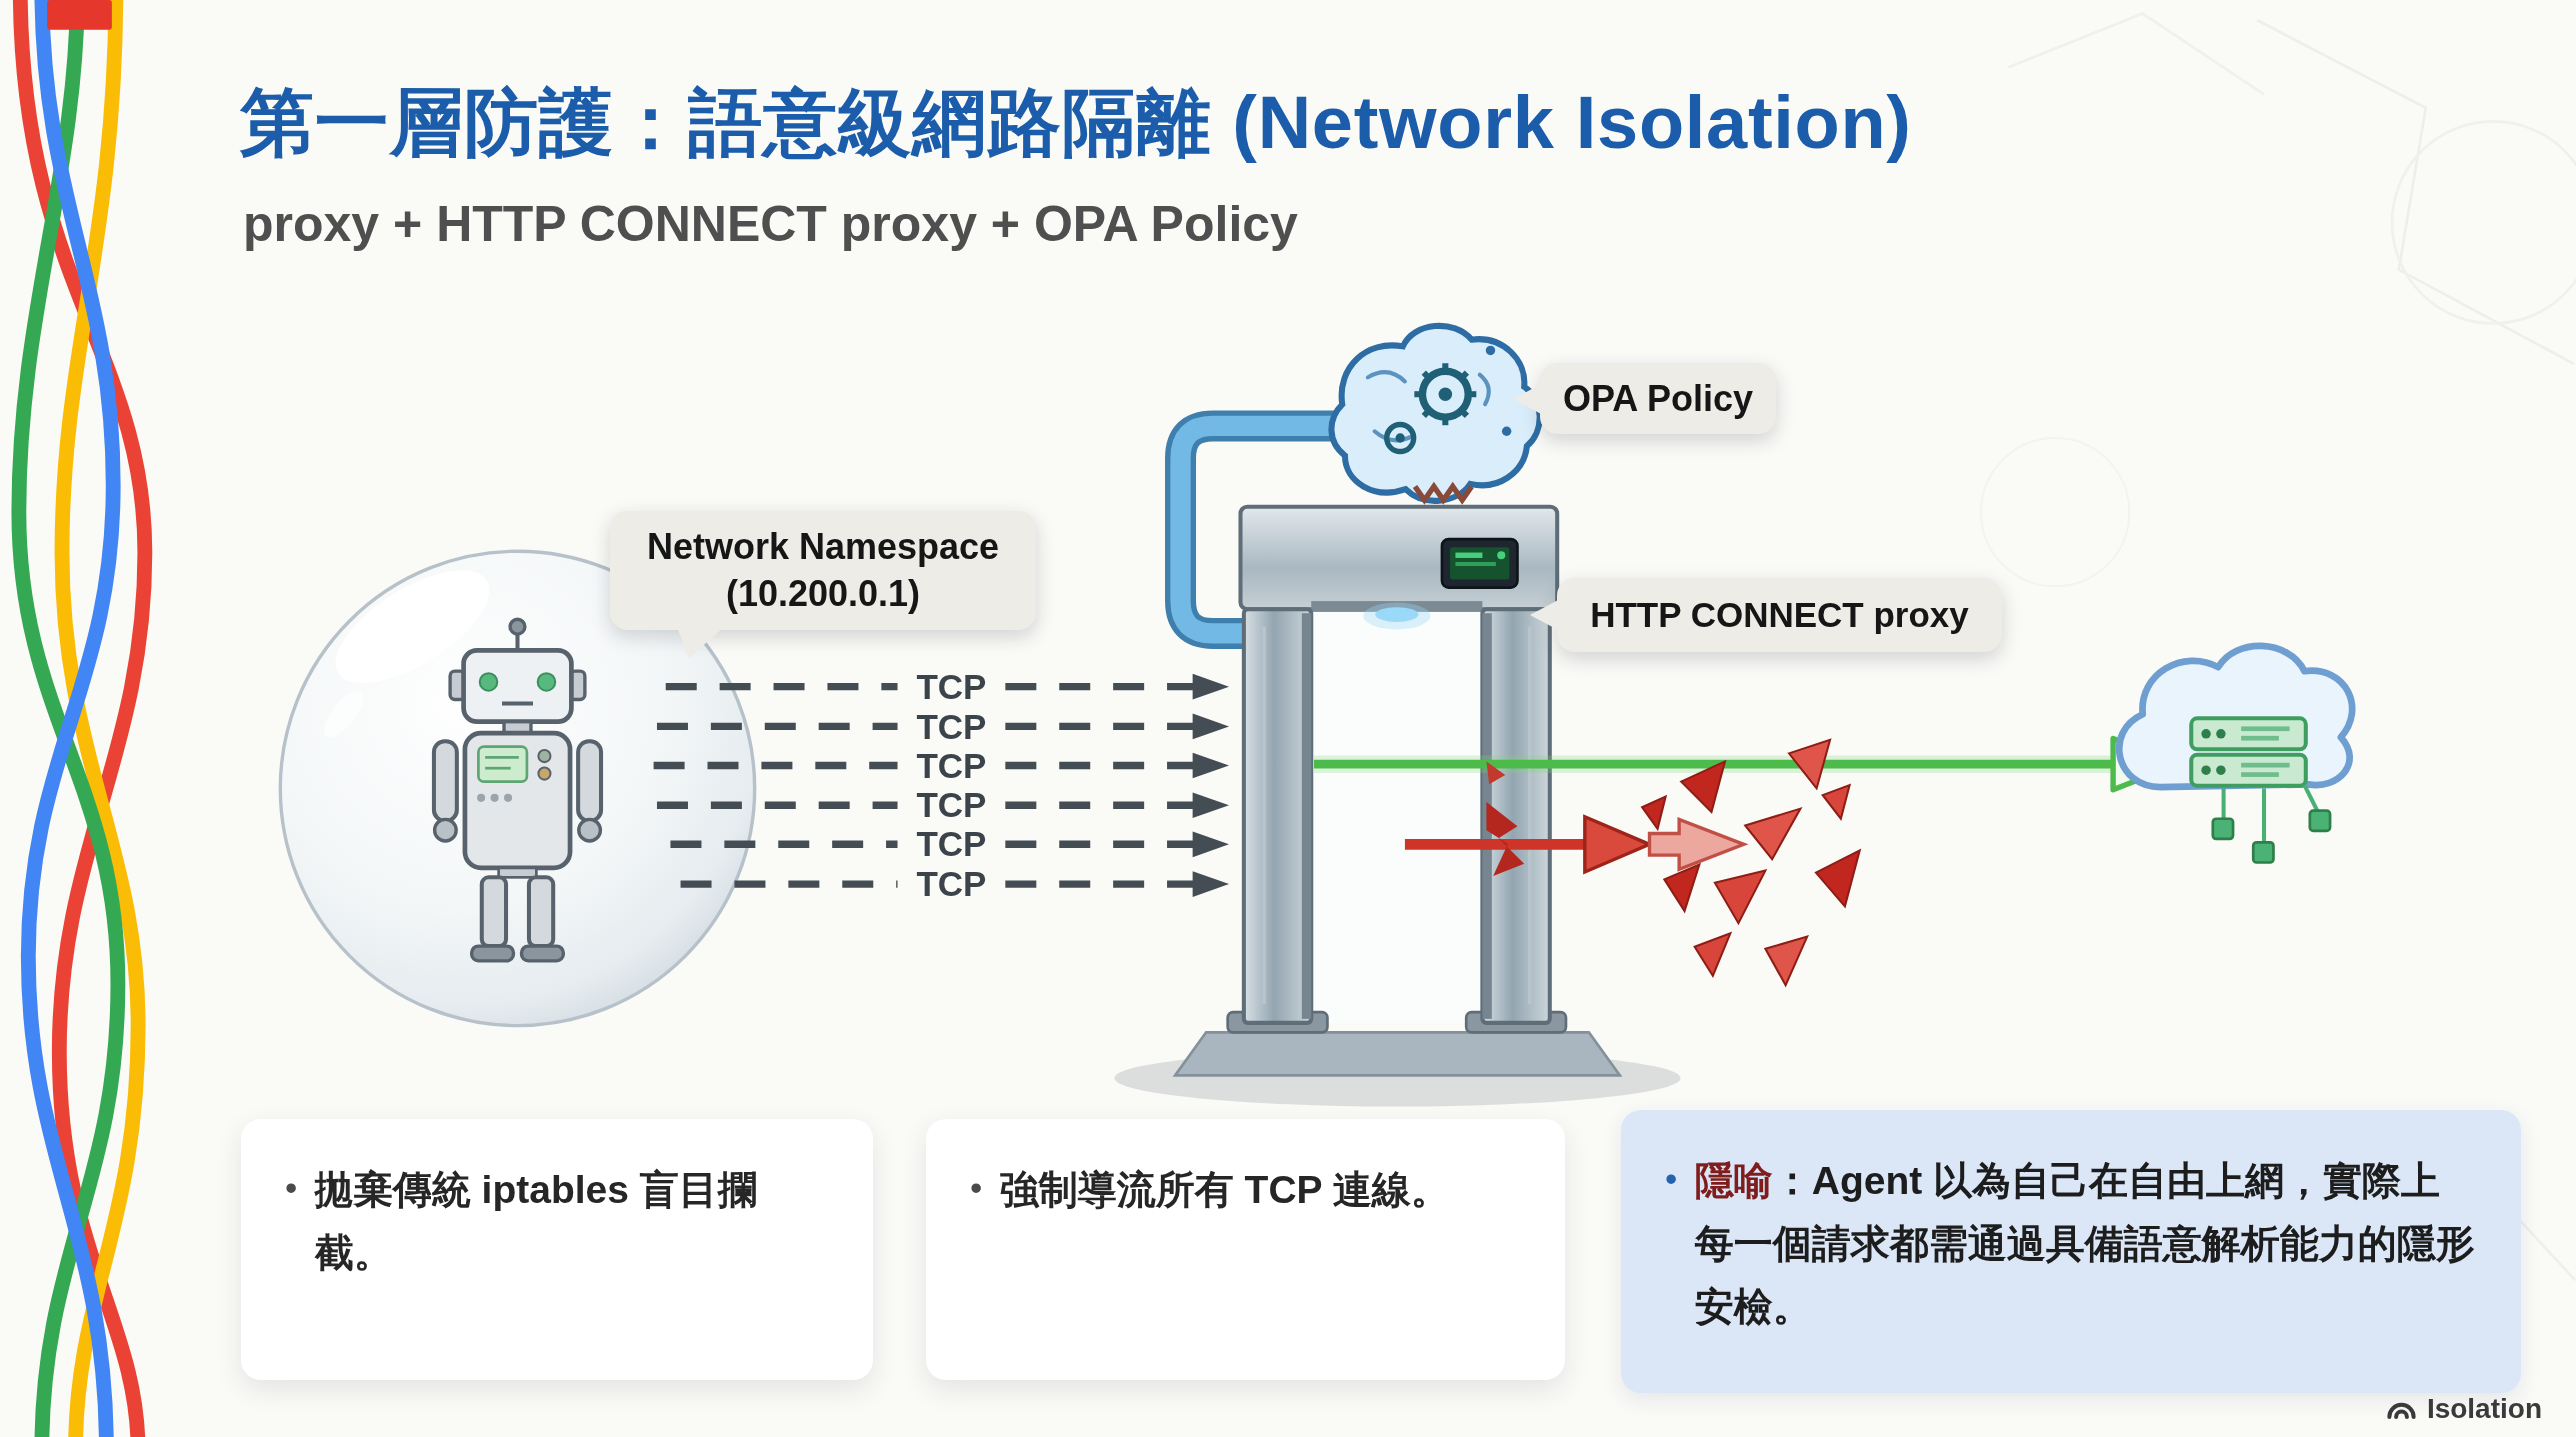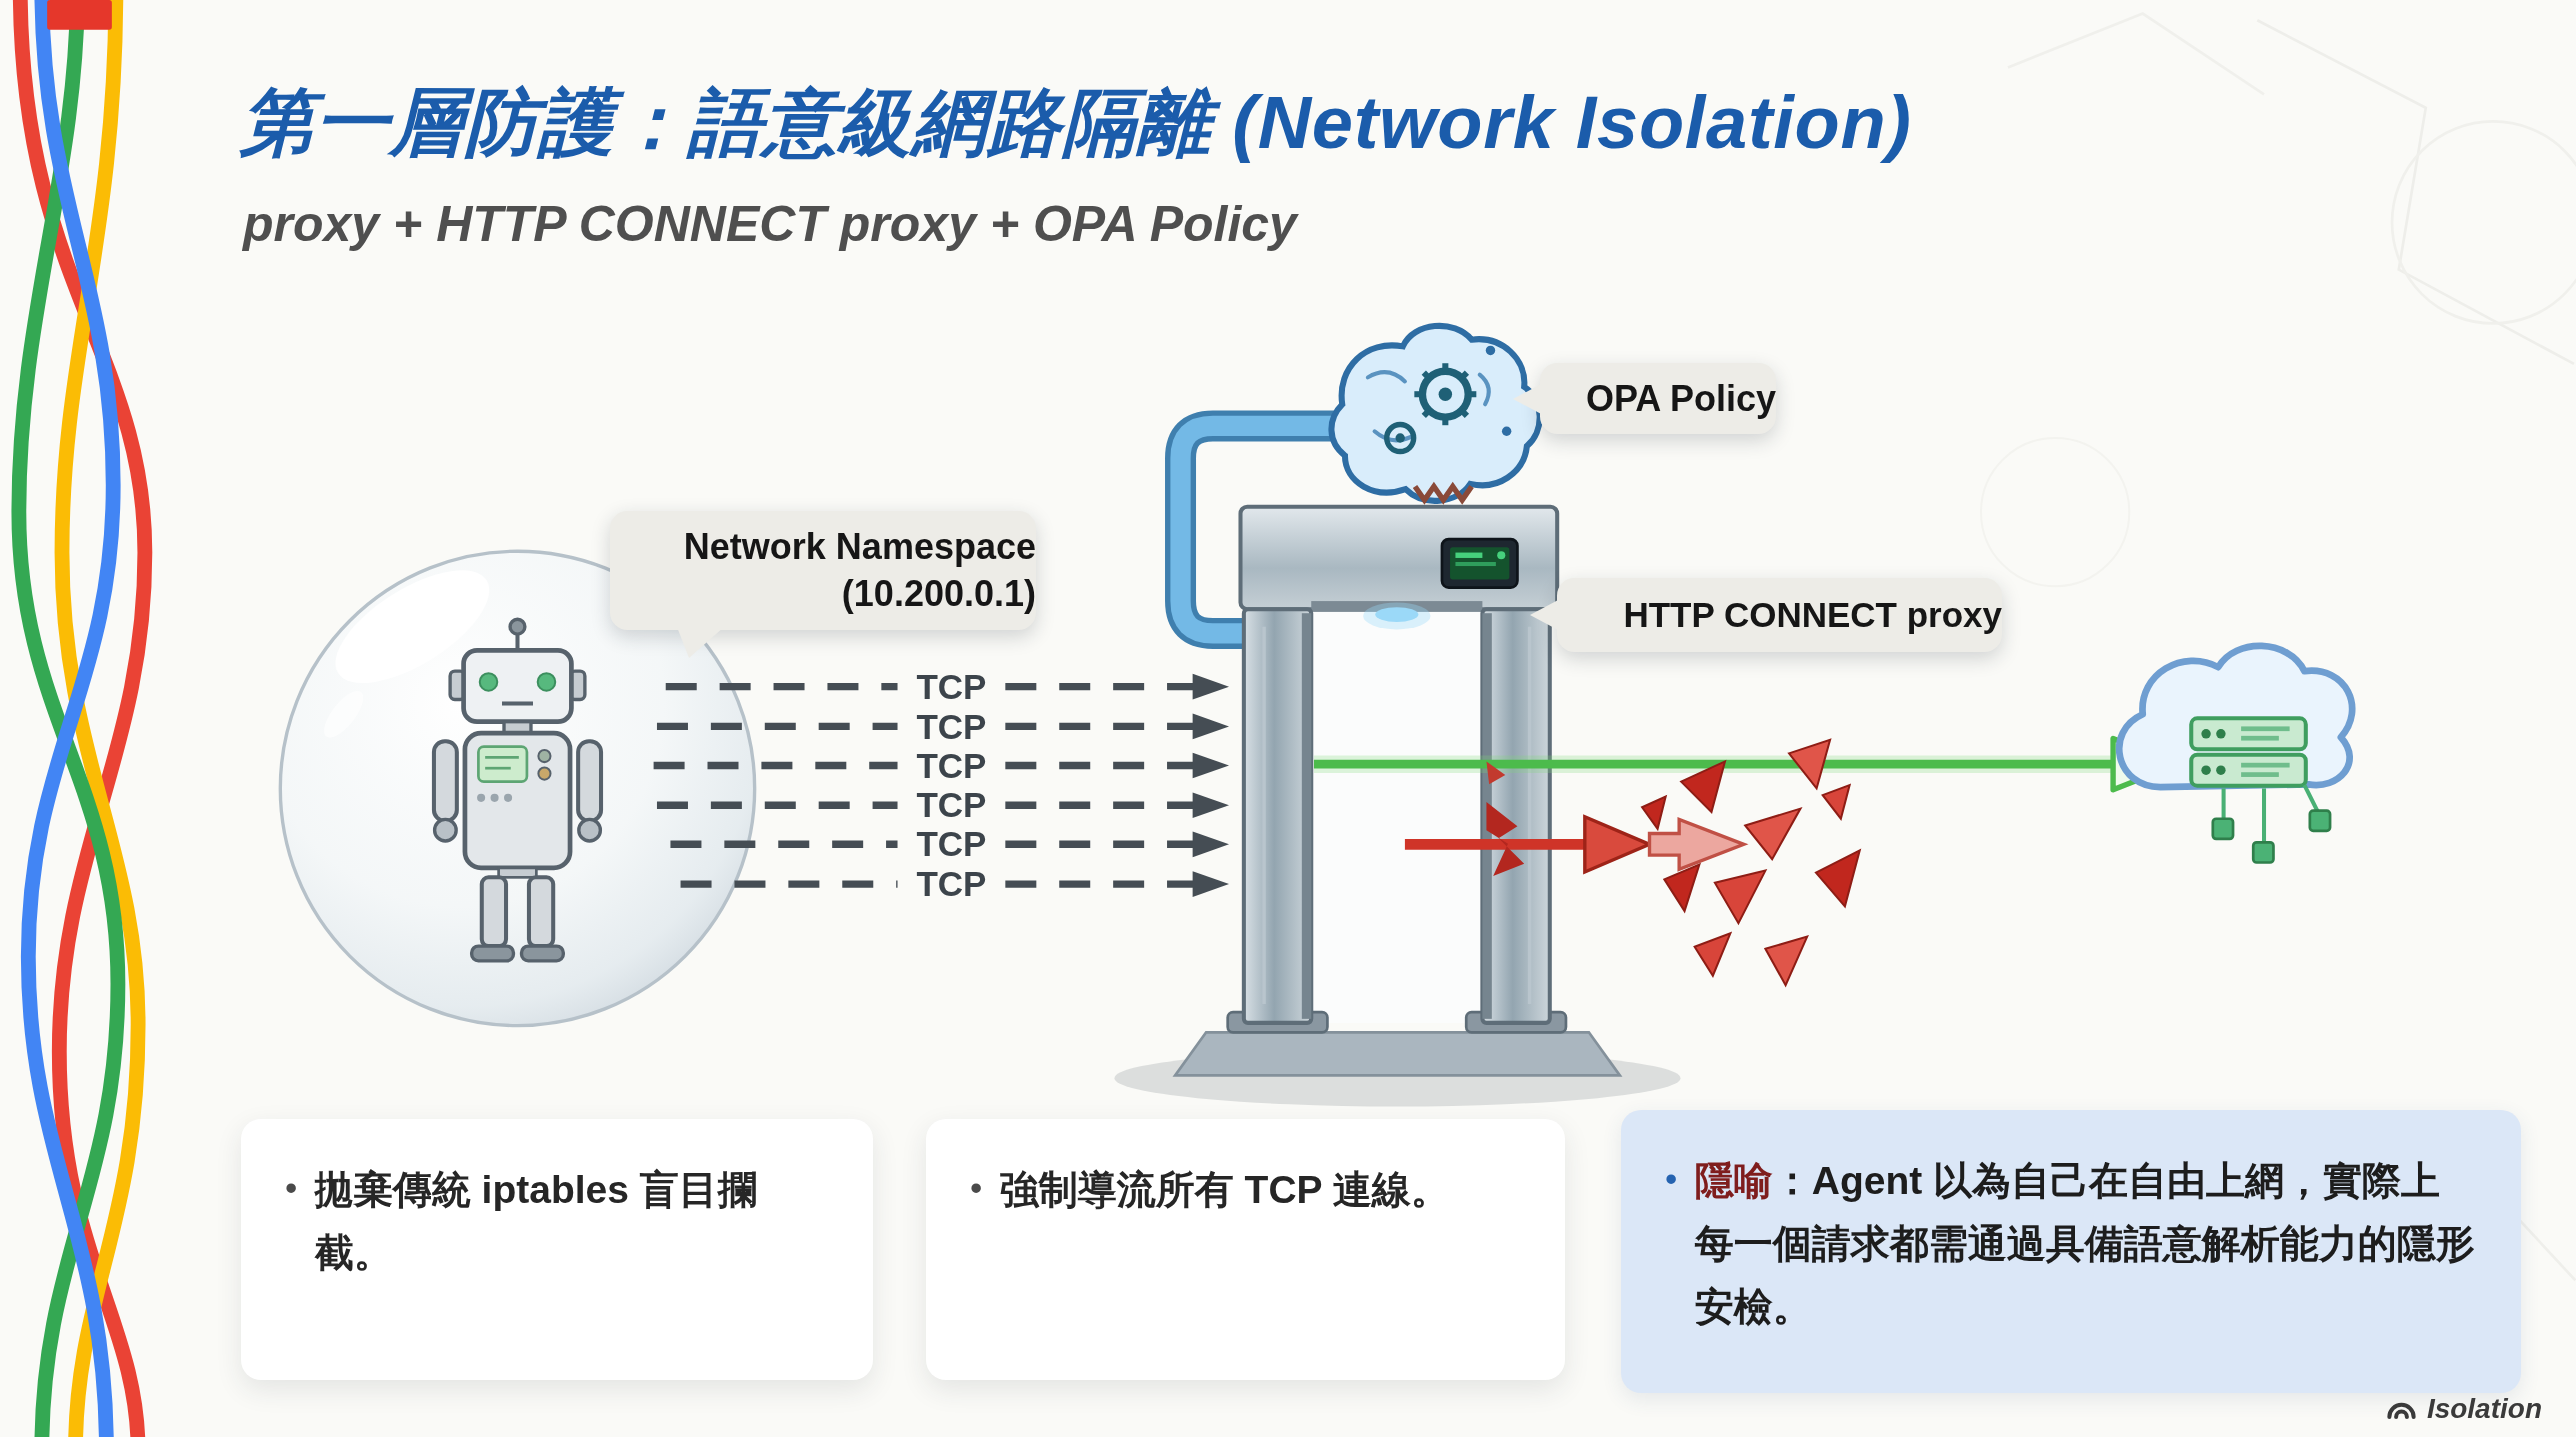"第一層防護：語意級網路隔離 (Network Isolation)" .abs { font-style: italic -> none }
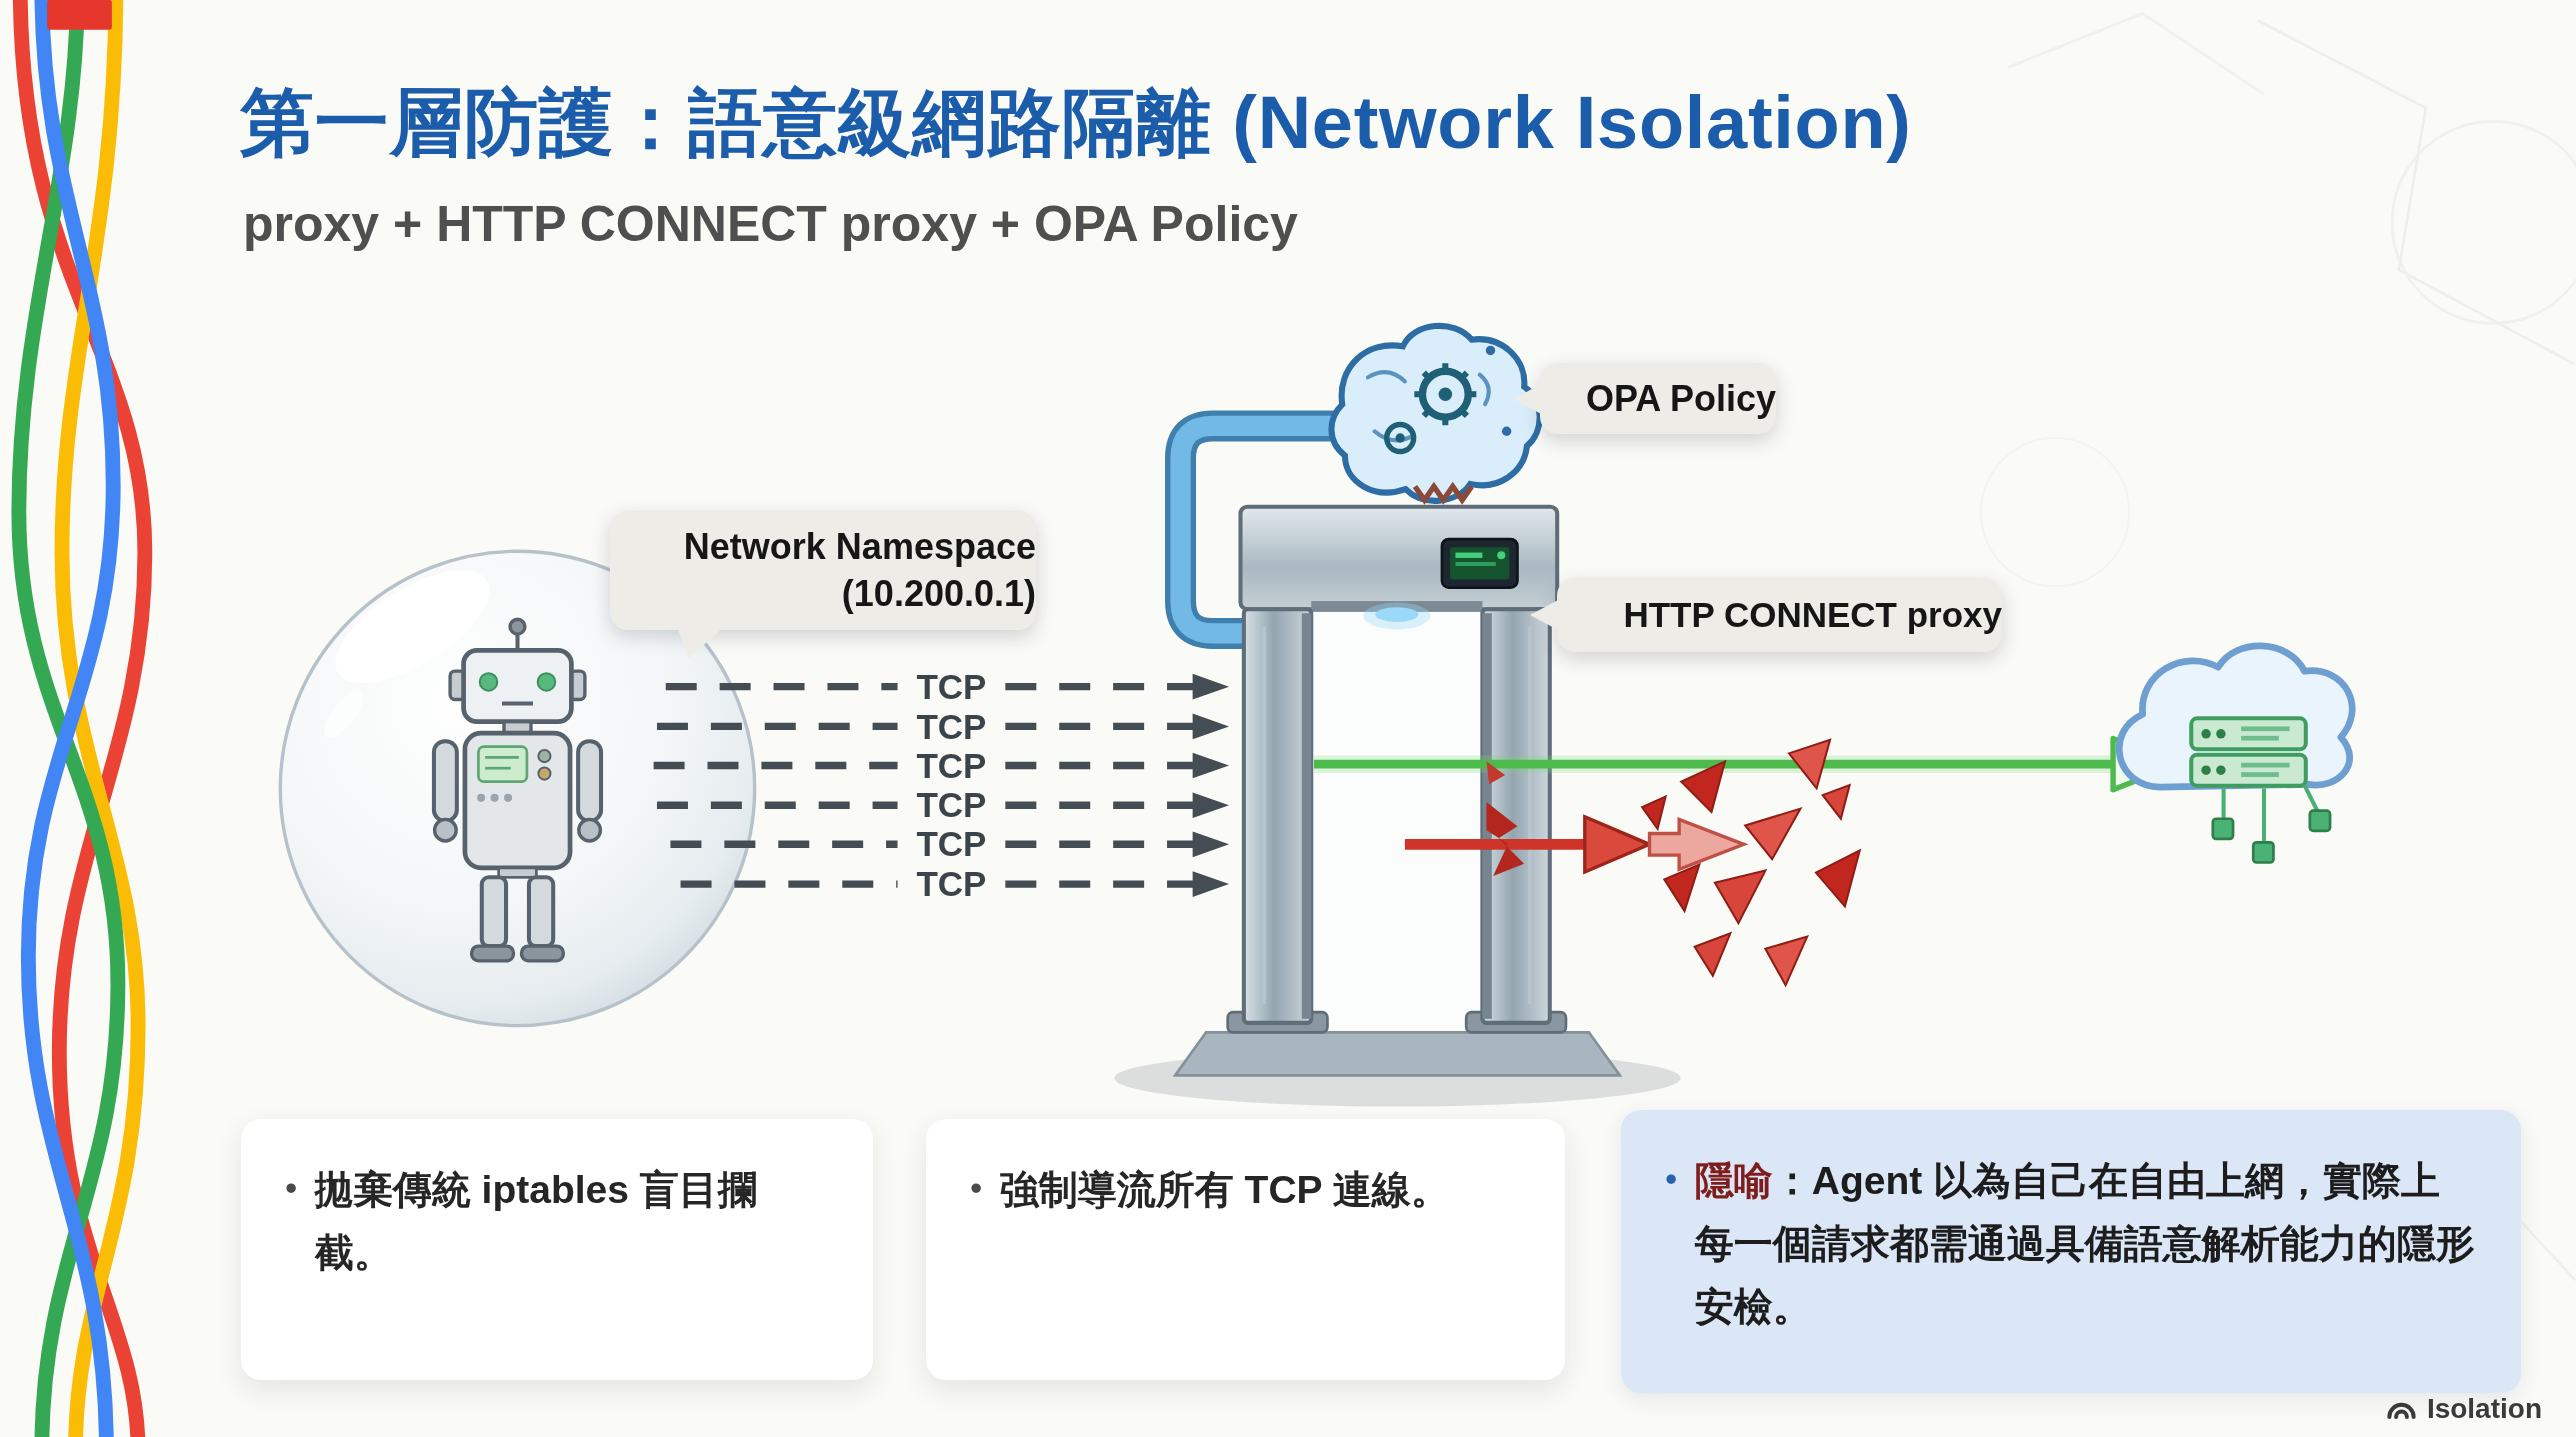"OPA Policy" .callout { align-items: flex-end -> center }
